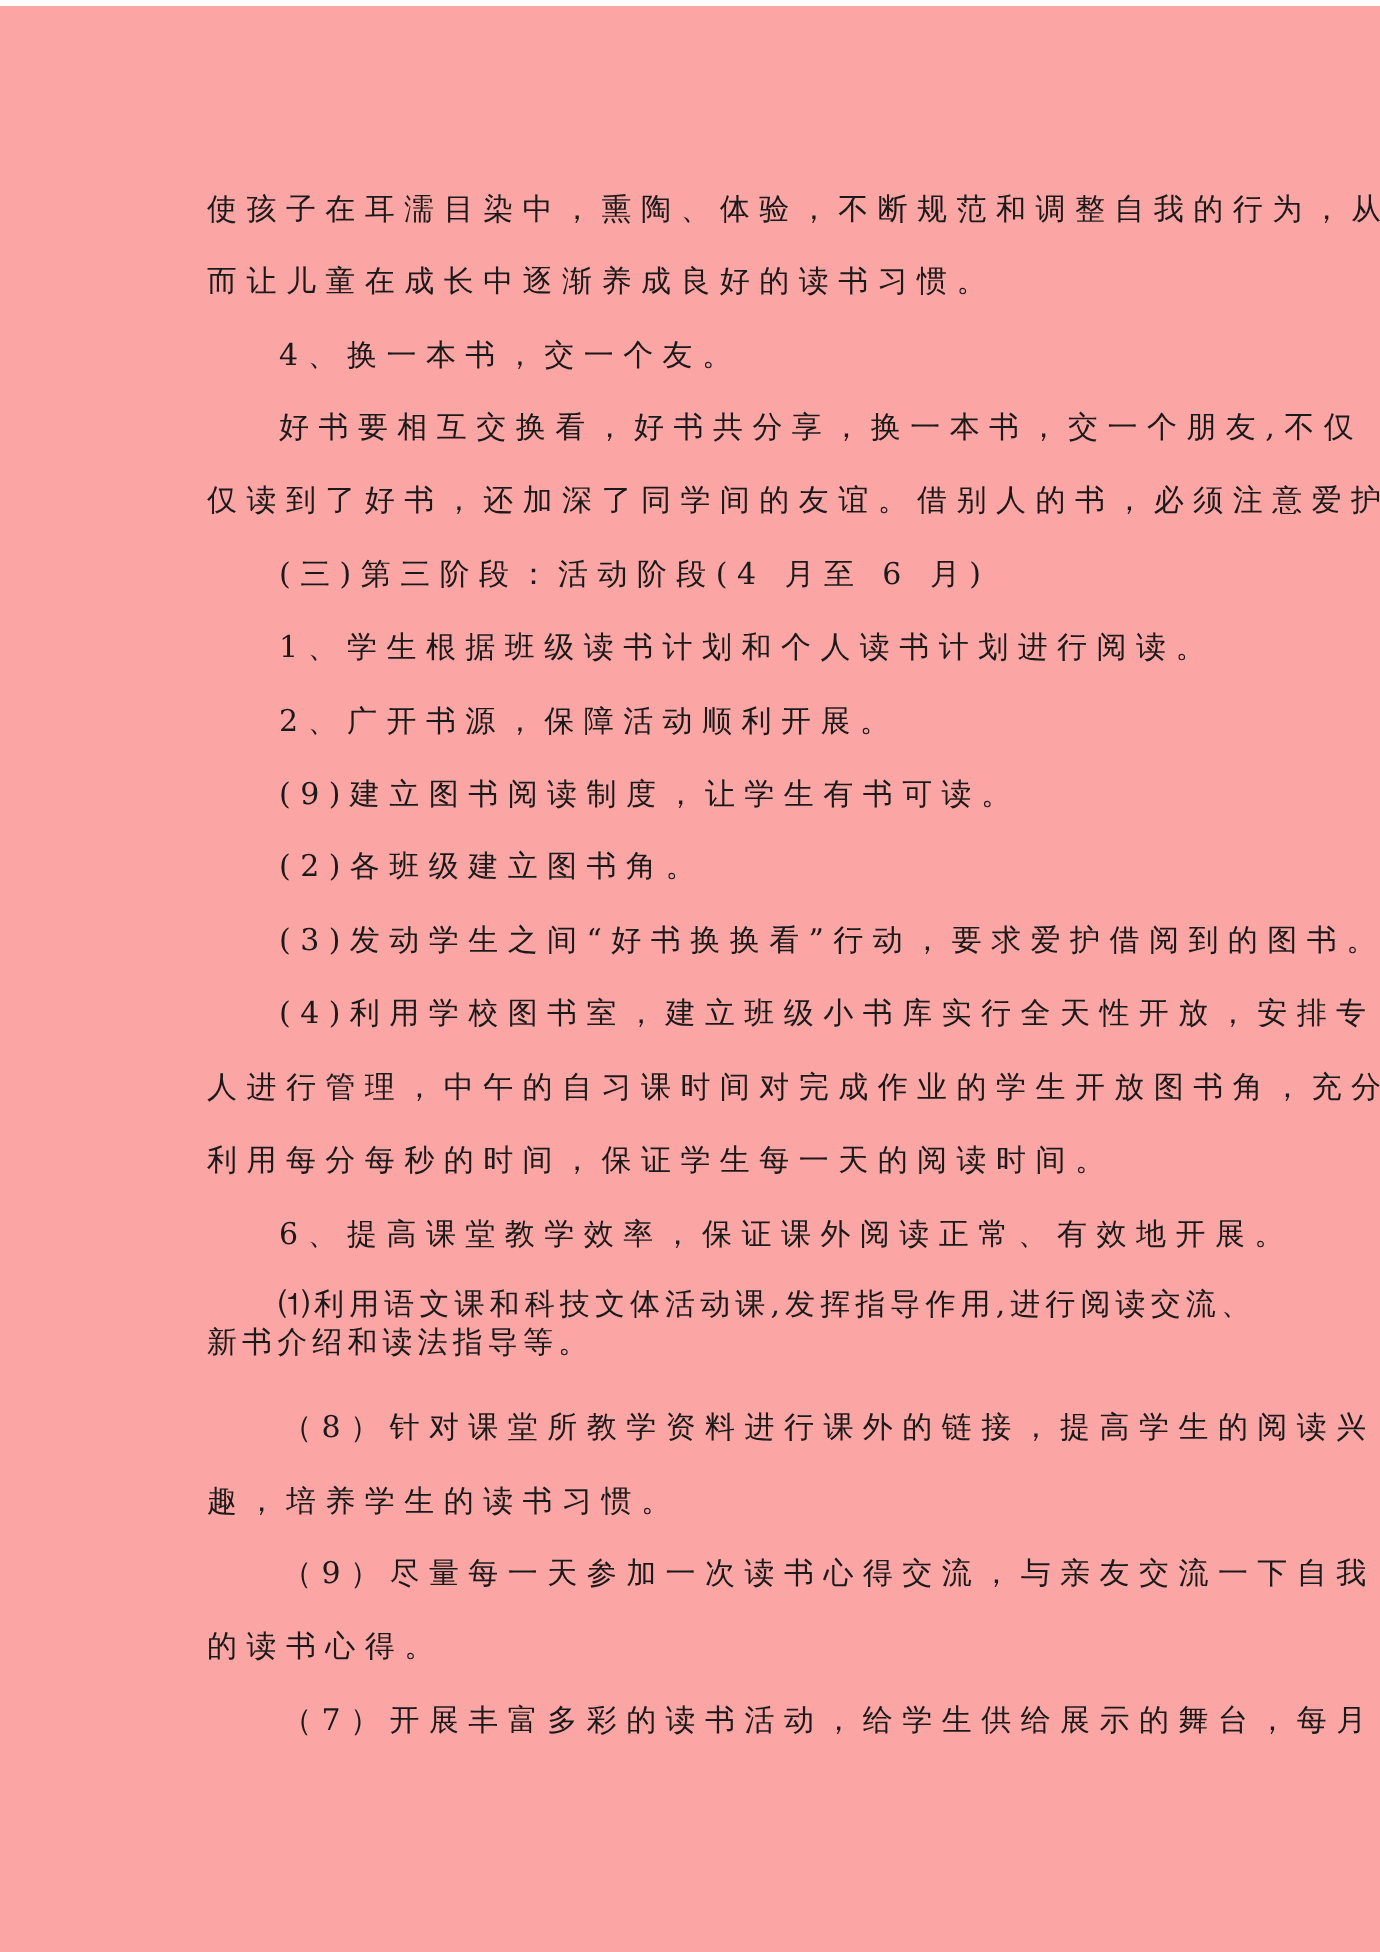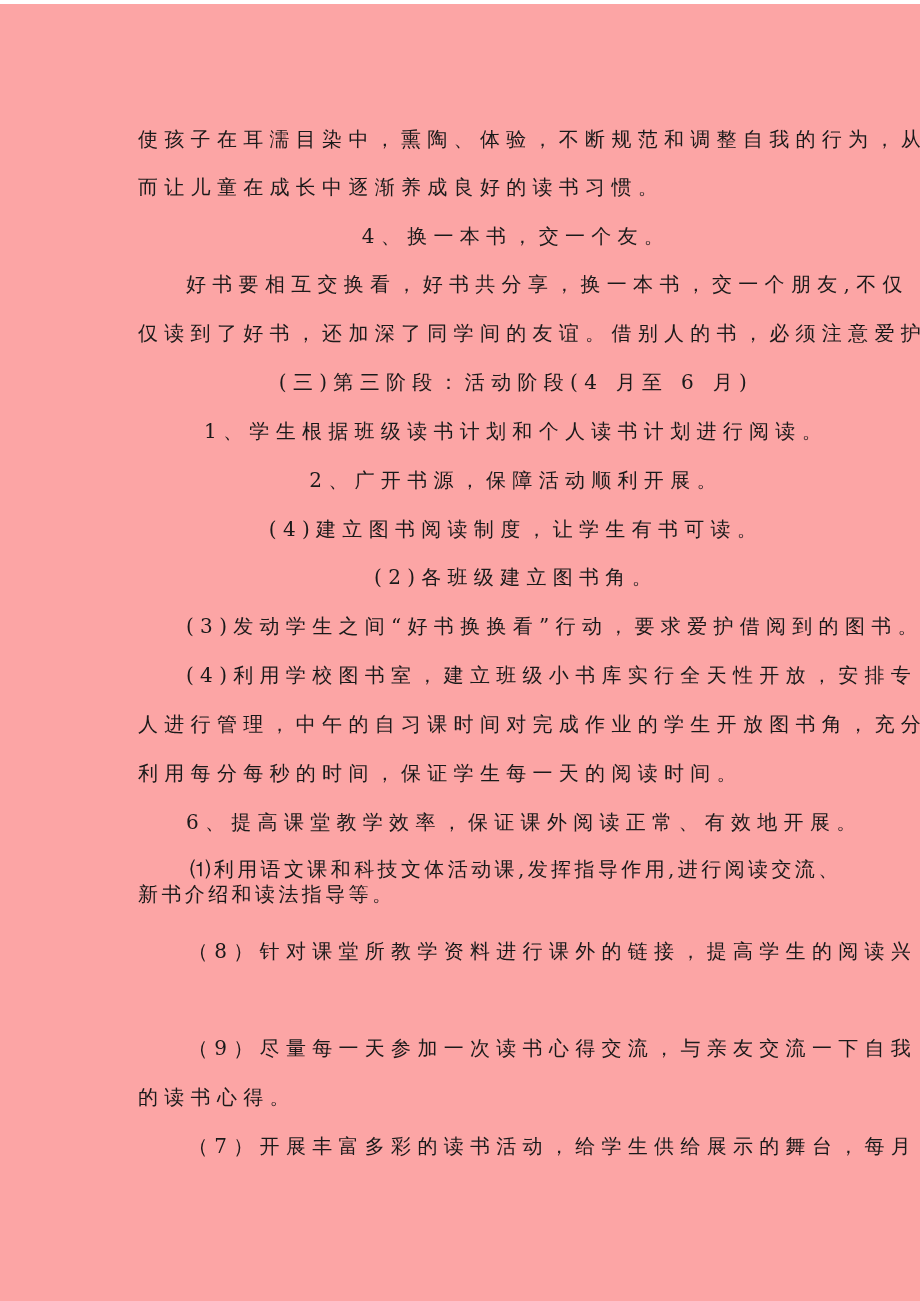"4、换一本书，交一个友。" .indent { text-align: center -> none }
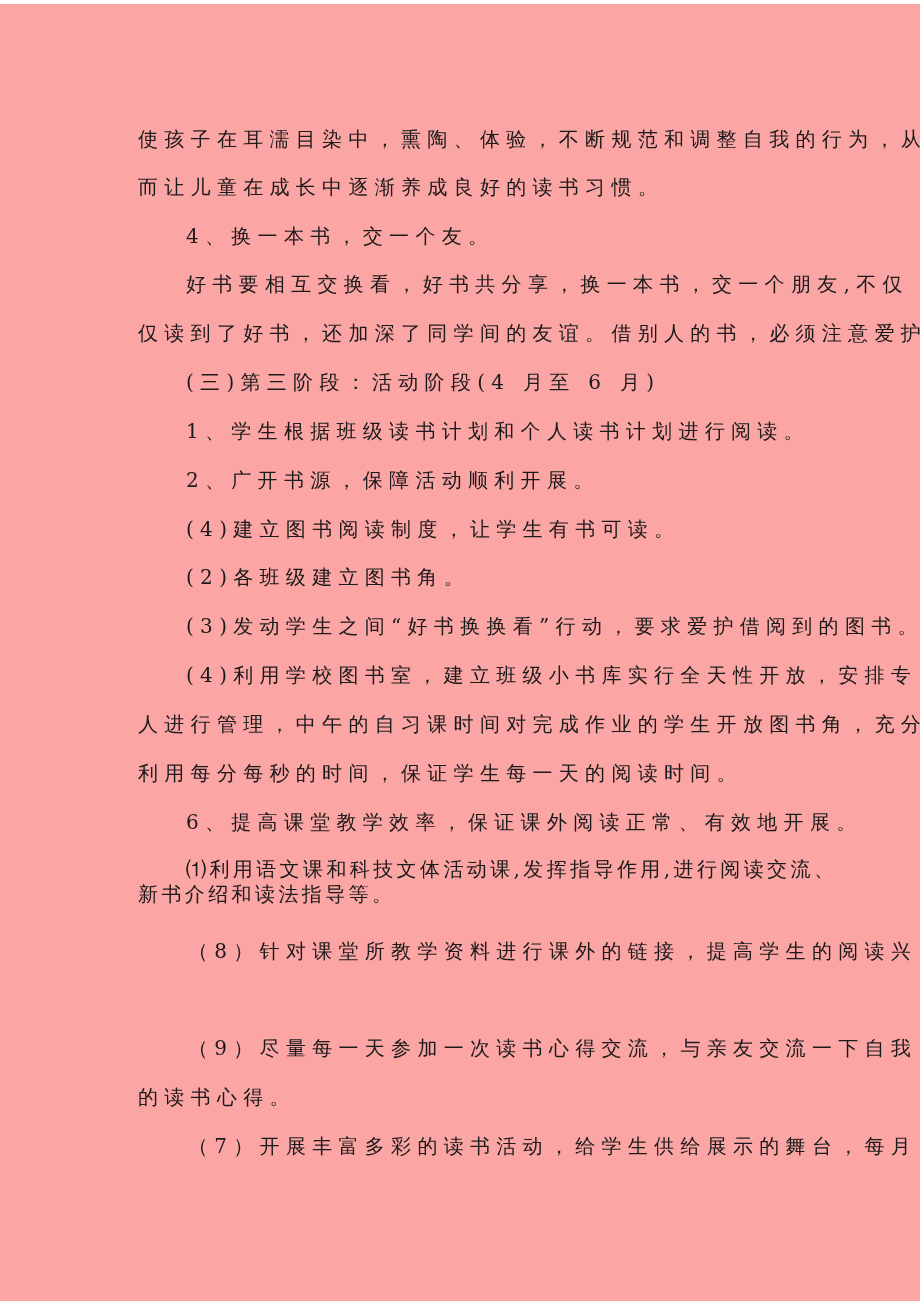"(4)建立图书阅读制度，让学生有书可读。" div.line { text: 4 -> 9 }
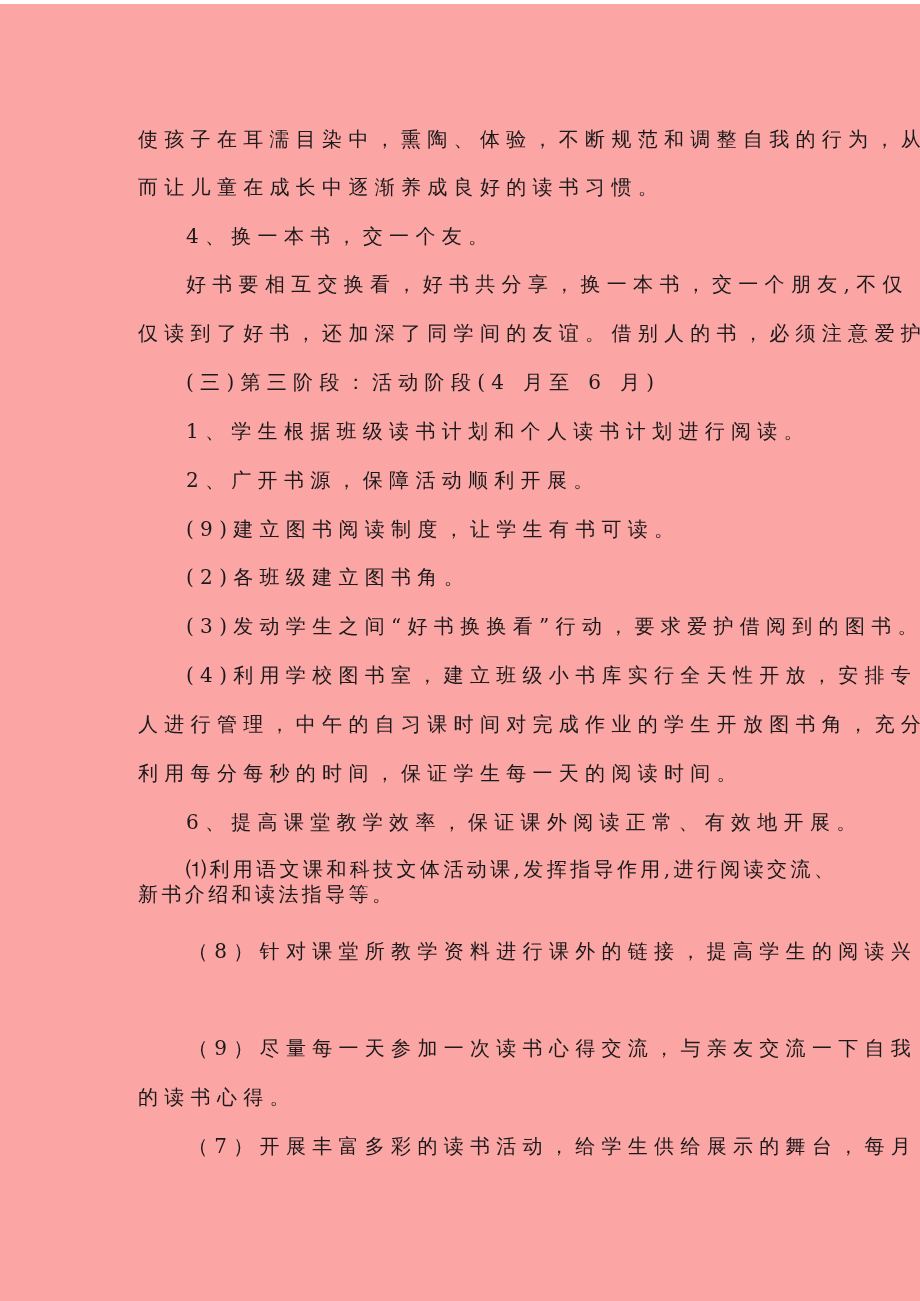"趣，培养学生的读书习惯。" div.line { html: none -> <div>趣，培养学生的读书习惯。</div> }
